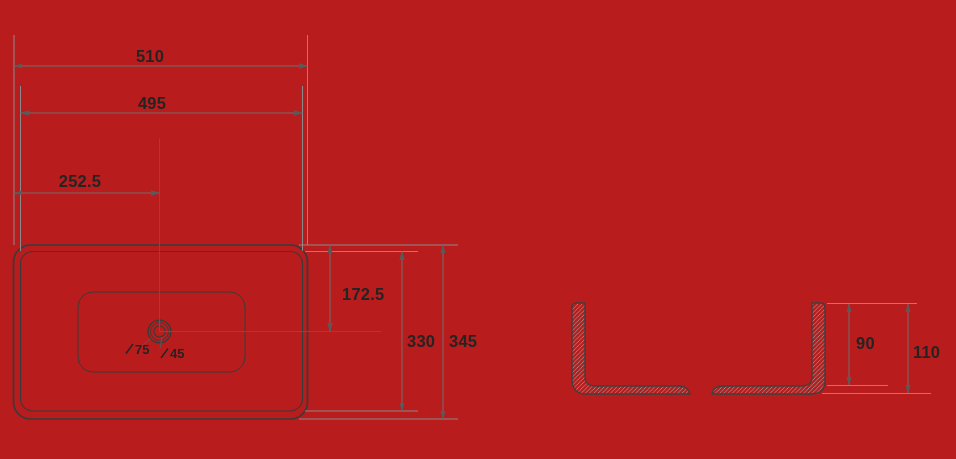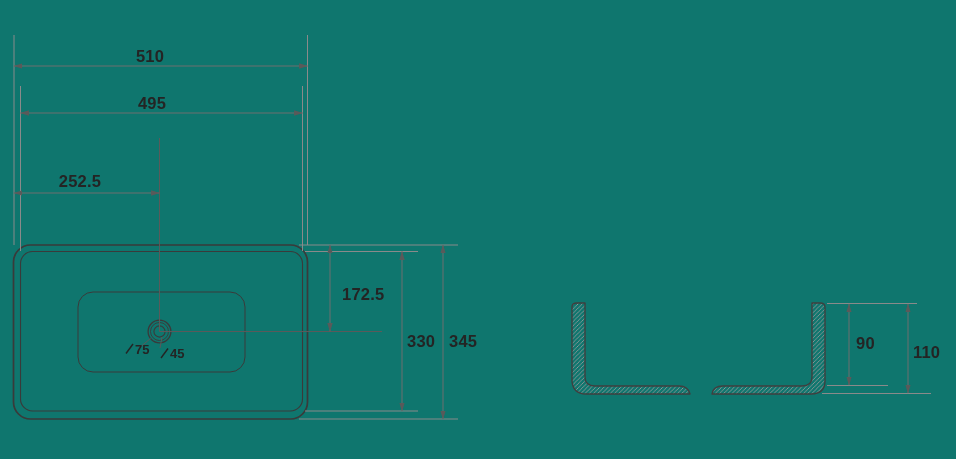"510" .canvas { background: #0f766e -> #b91c1c }
